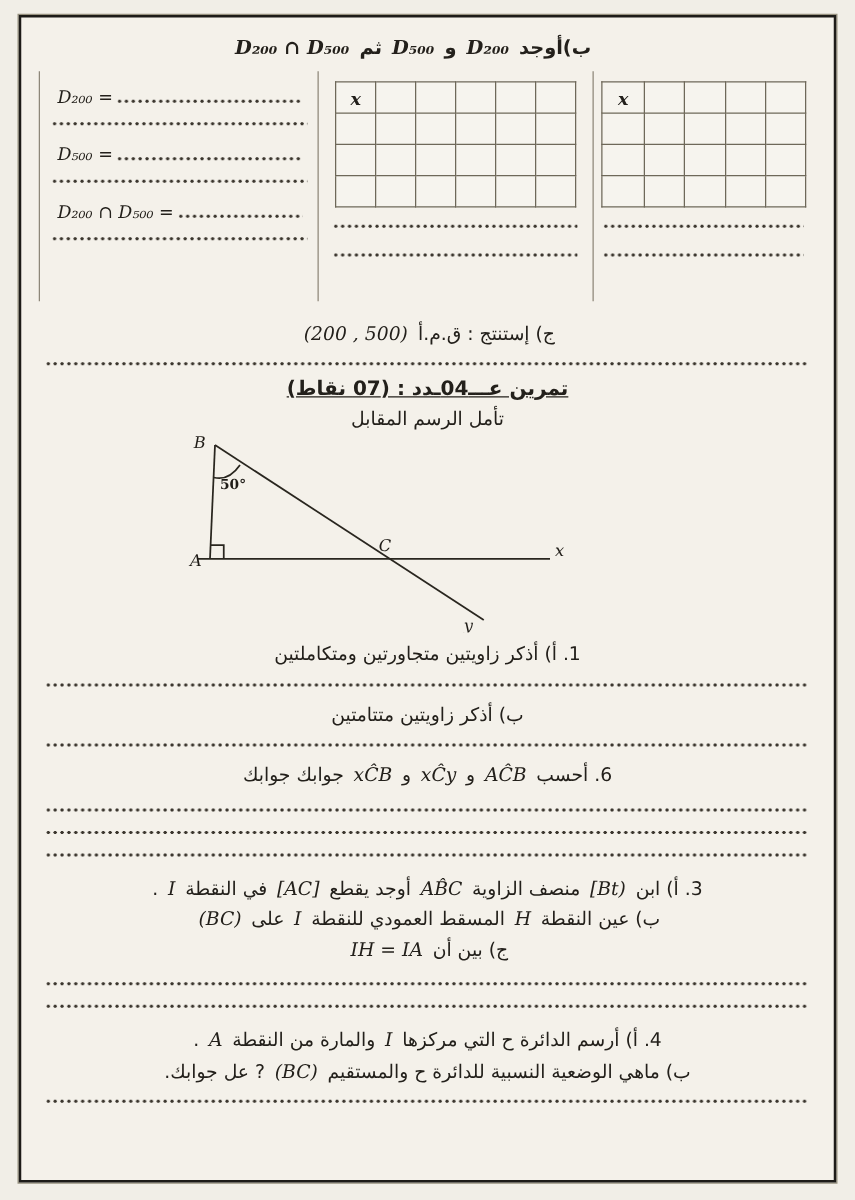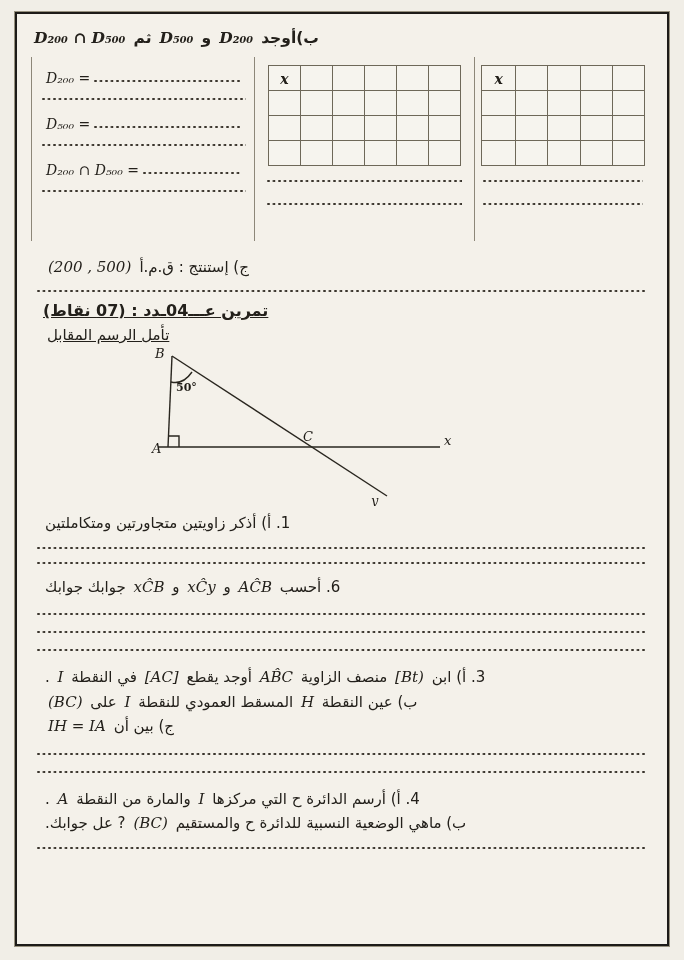"ب)أوجد D₂₀₀ و D₅₀₀ ثم" .rtl { text-align: left -> center }
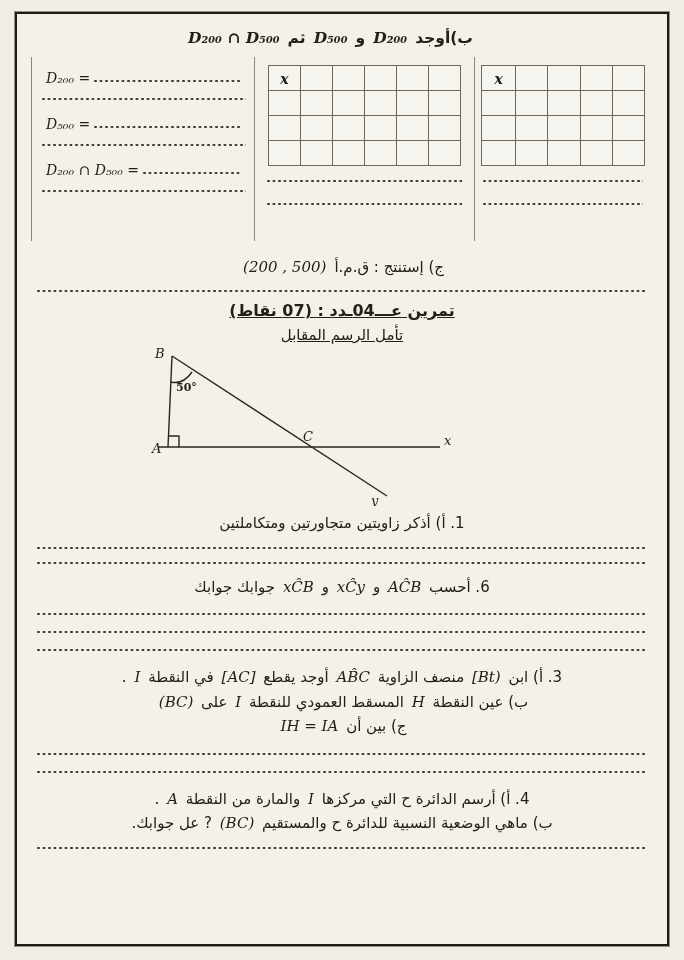"تأمل الرسم المقابل" .subtitle-line { text-decoration: underline -> none }
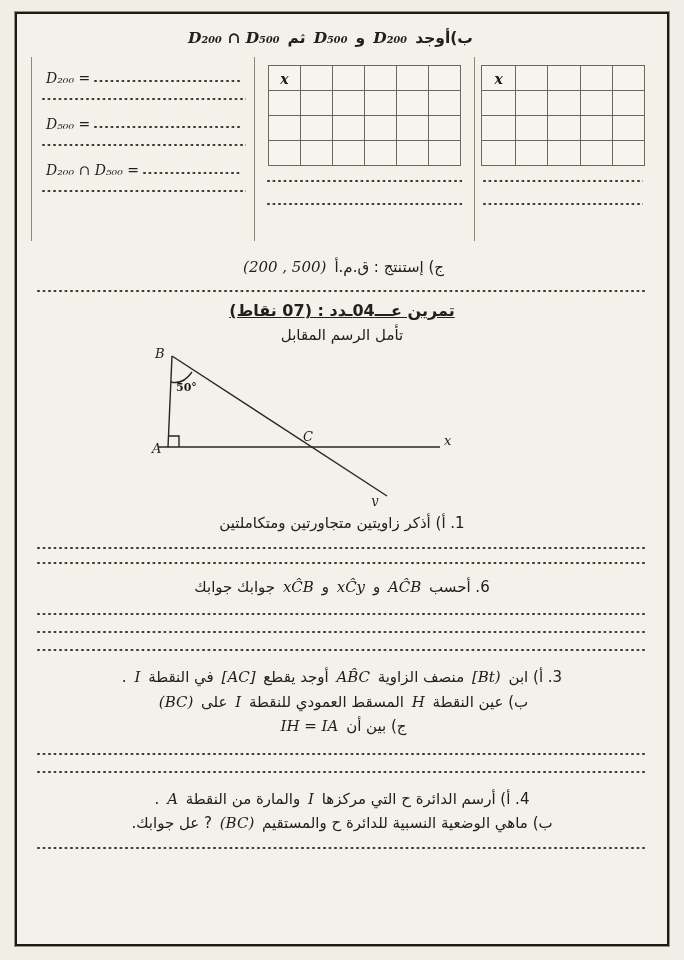"ب) أذكر زاويتين متتامتين" div.q { html: none -> <div> <span>ب) أذكر زاويتين متتامتين</span> </div> }
